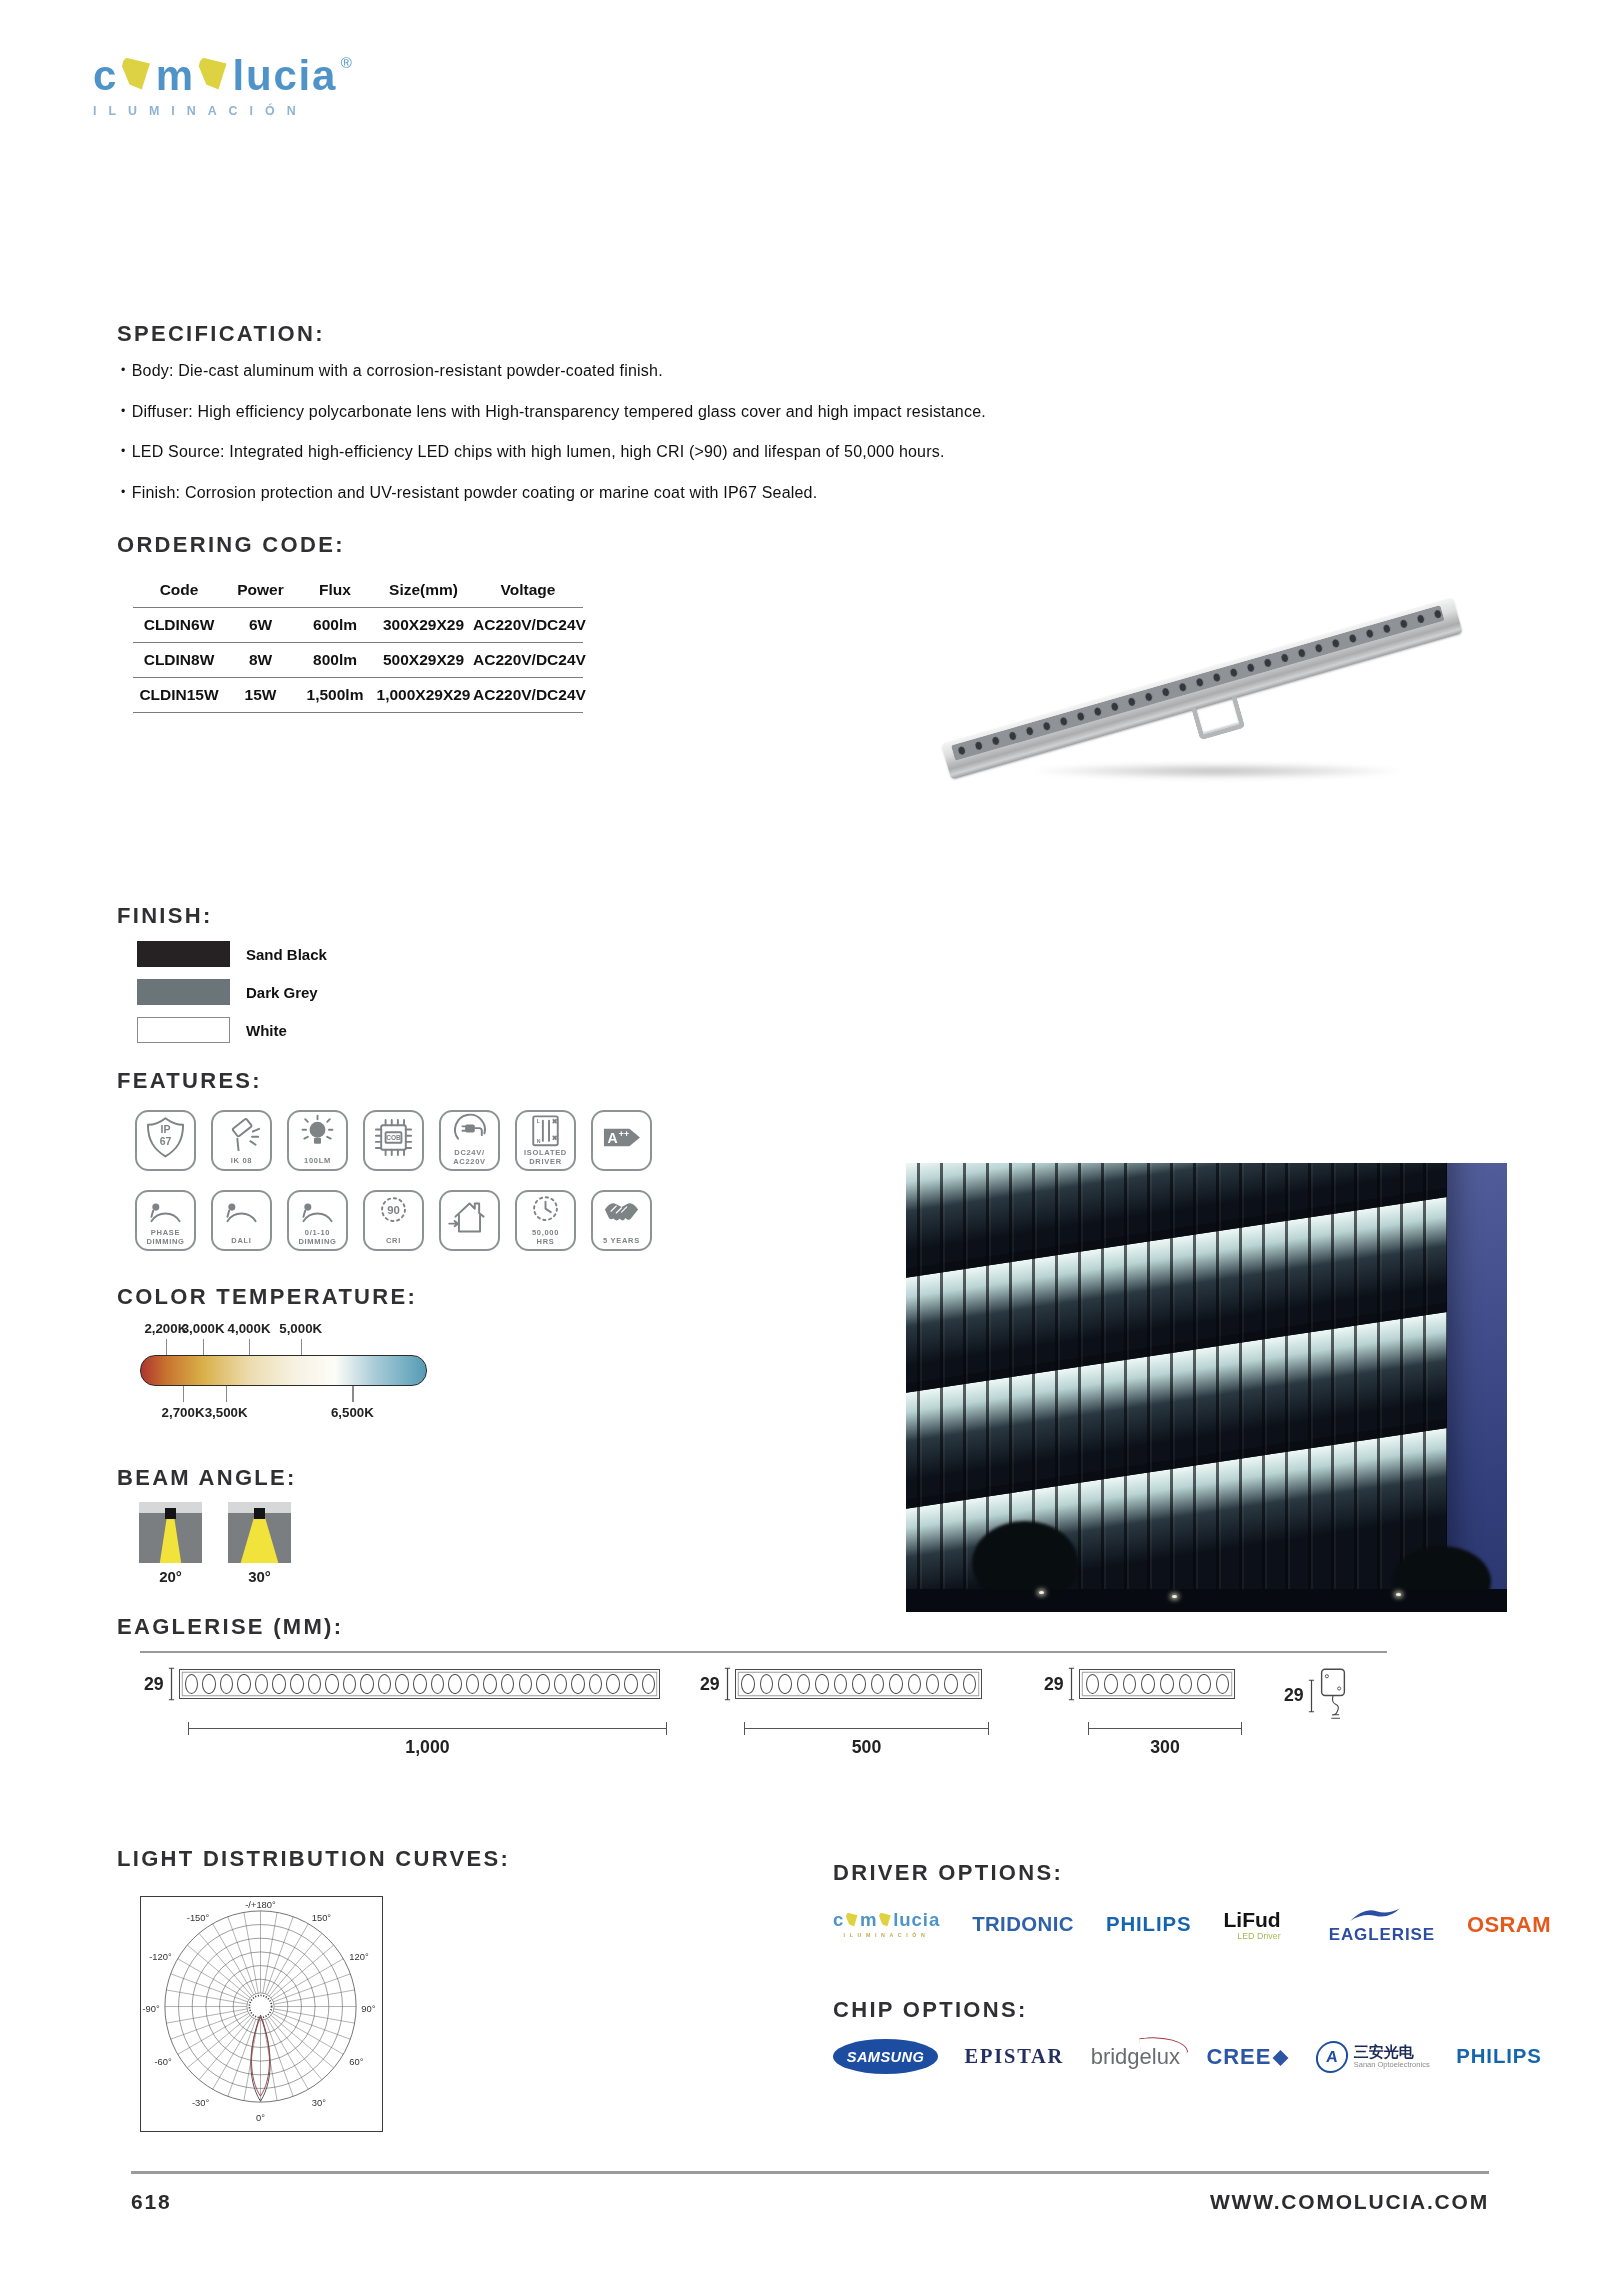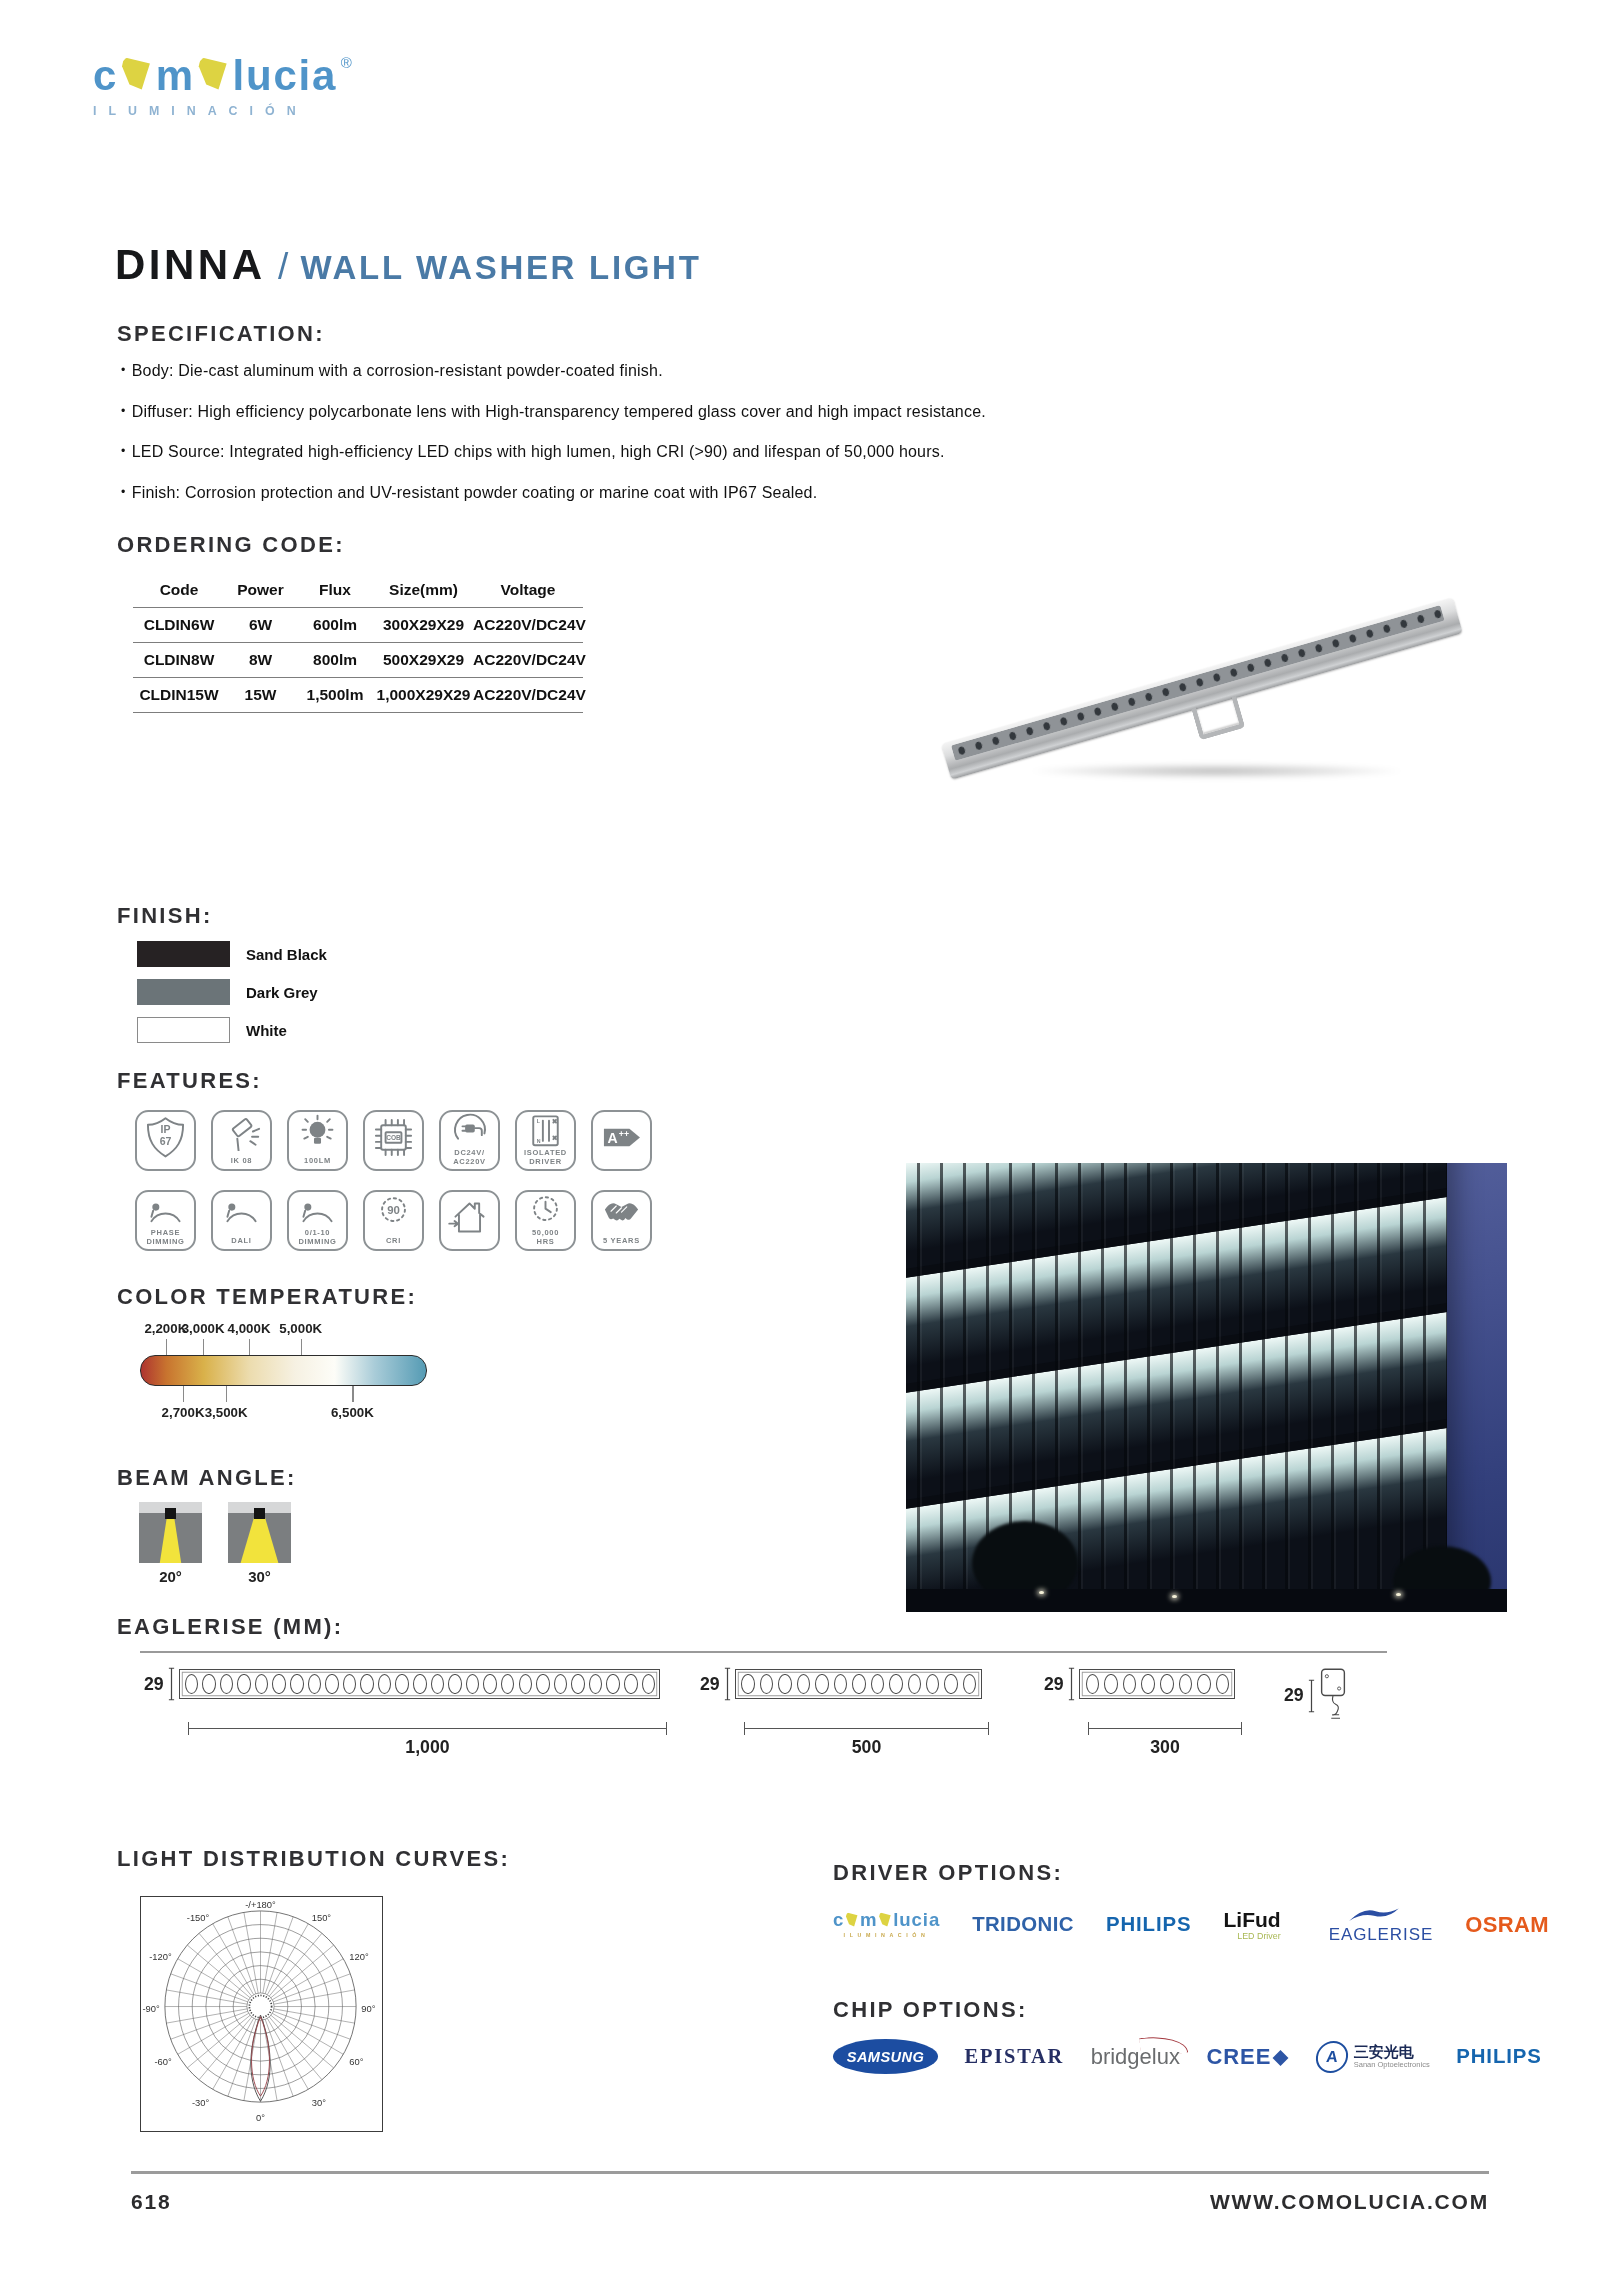"DINNA" div.abs { html: <div> <span>DINNA</span> <span>/</span> <span>WALL WASHER LIGHT</span> </div> -> none }
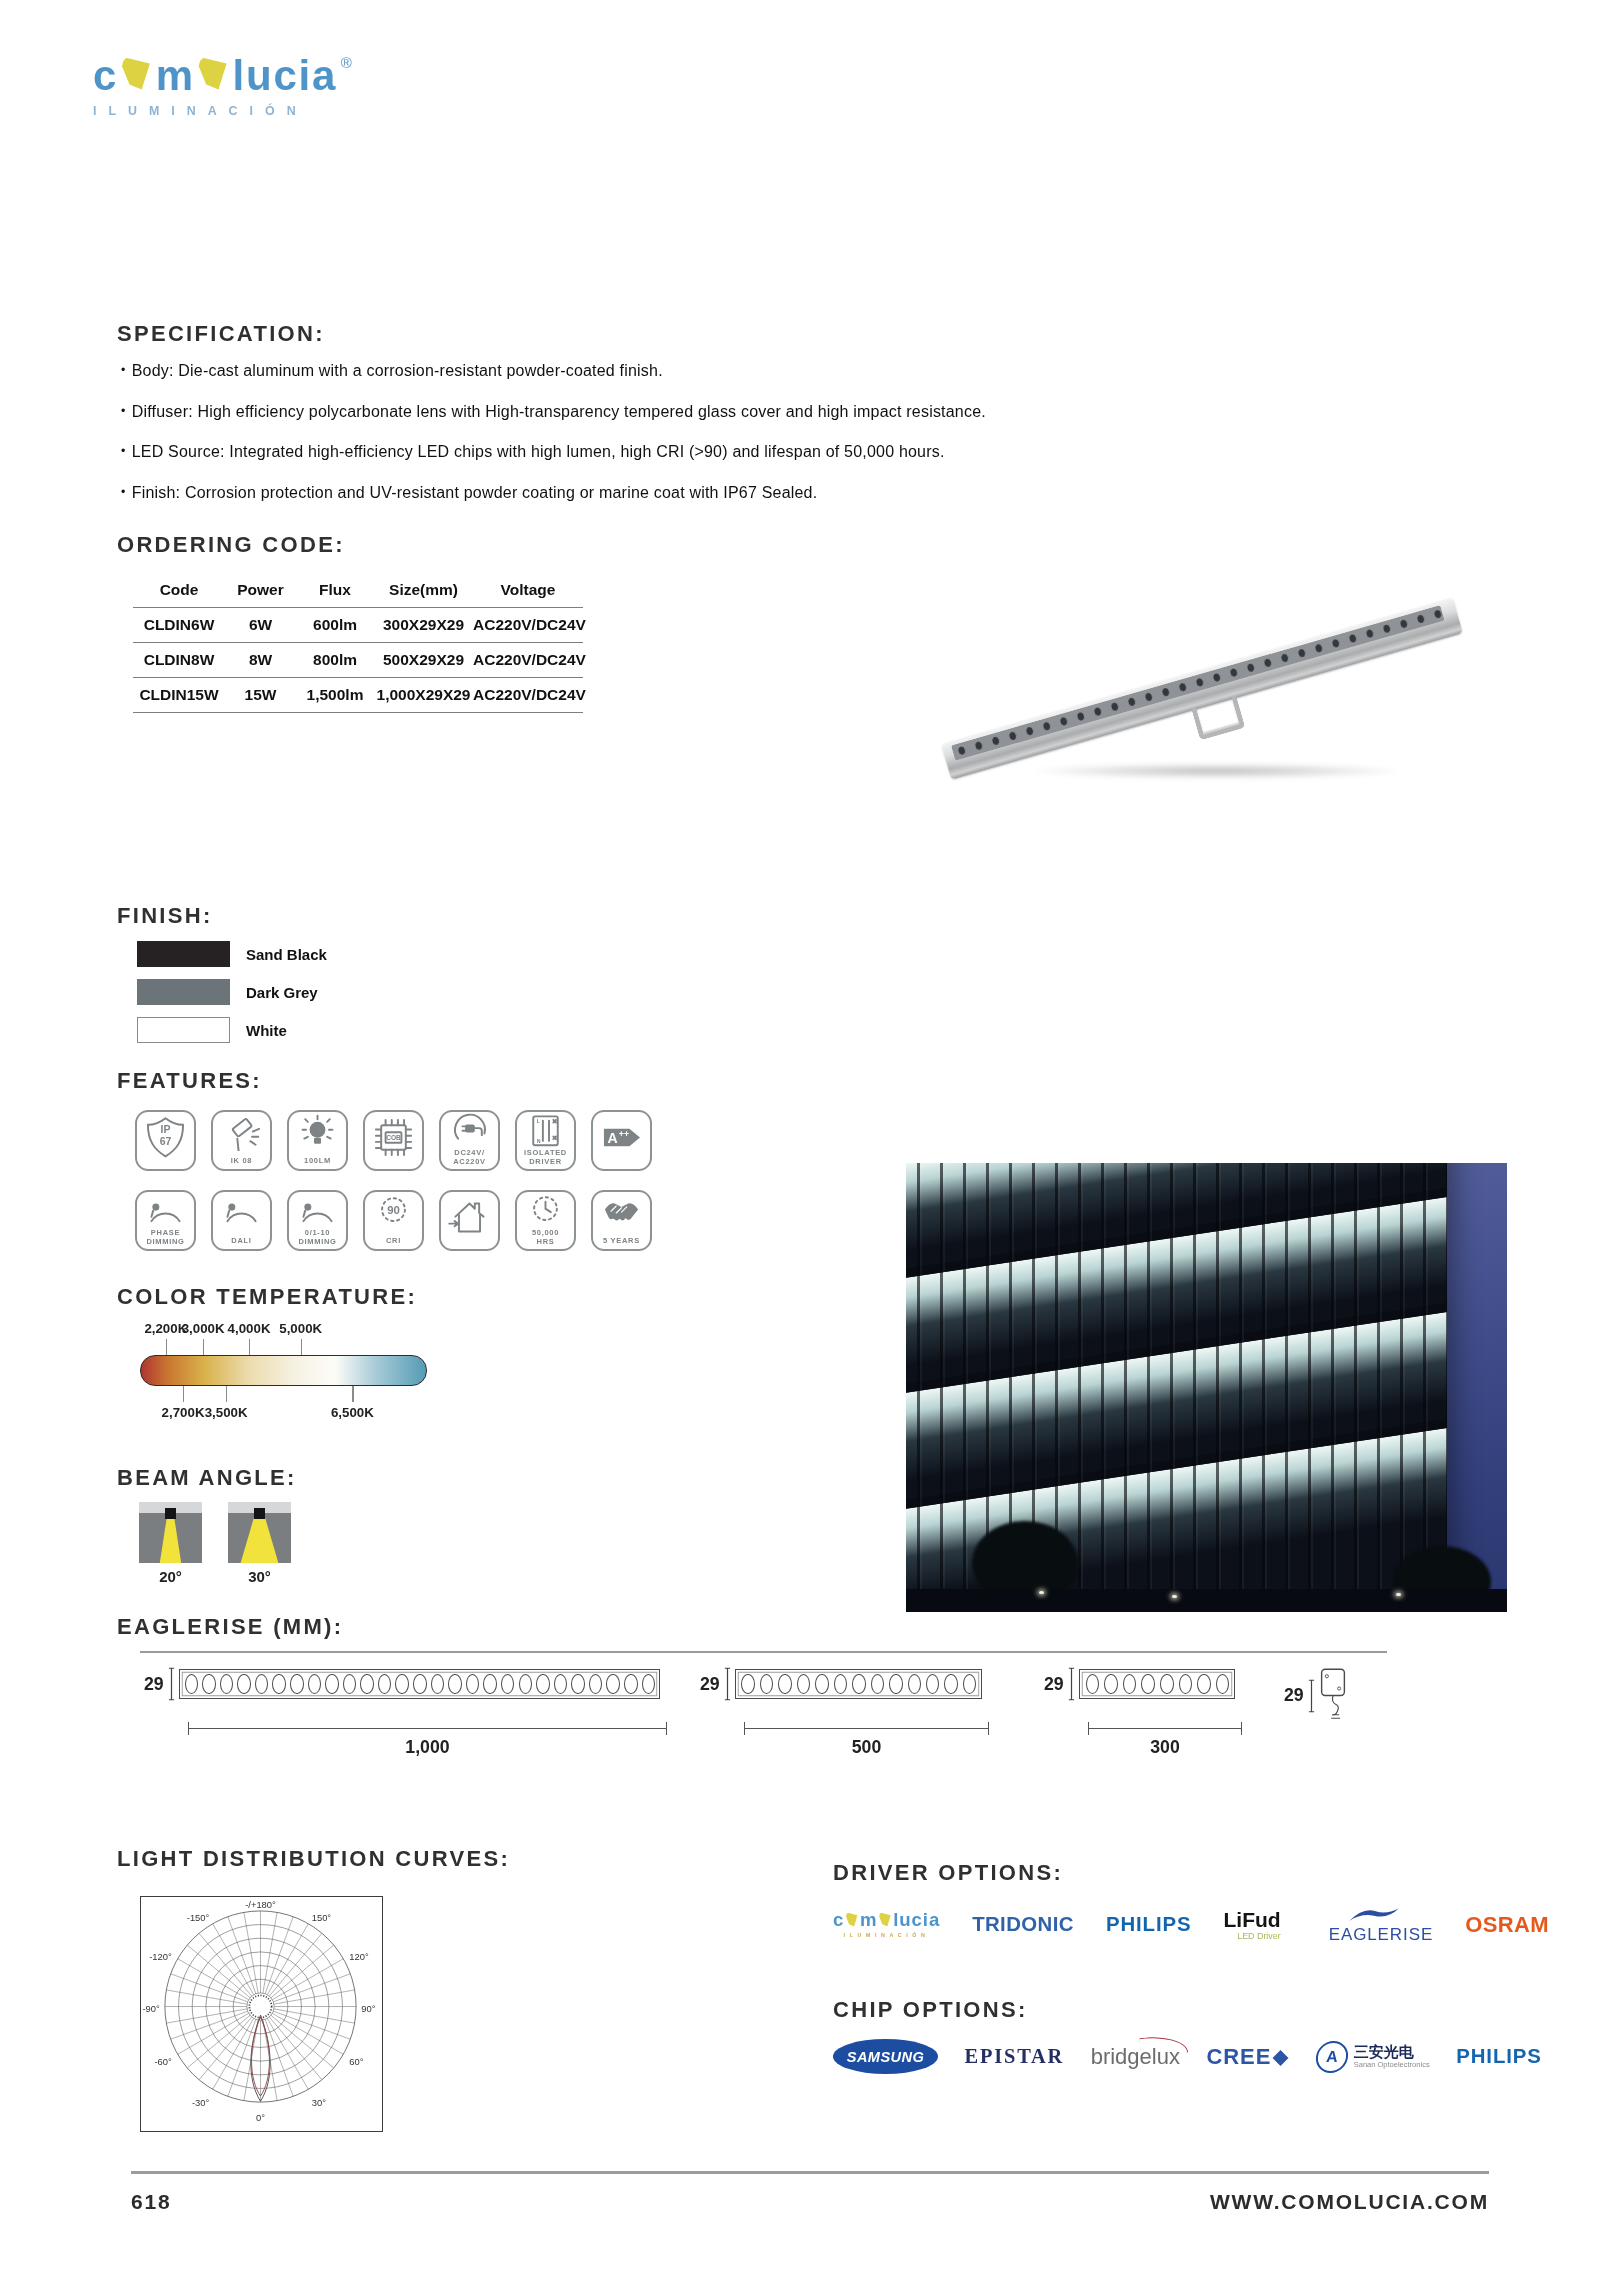"EAGLERISE" .eagle-txt { font-weight: 400 -> 700 }
